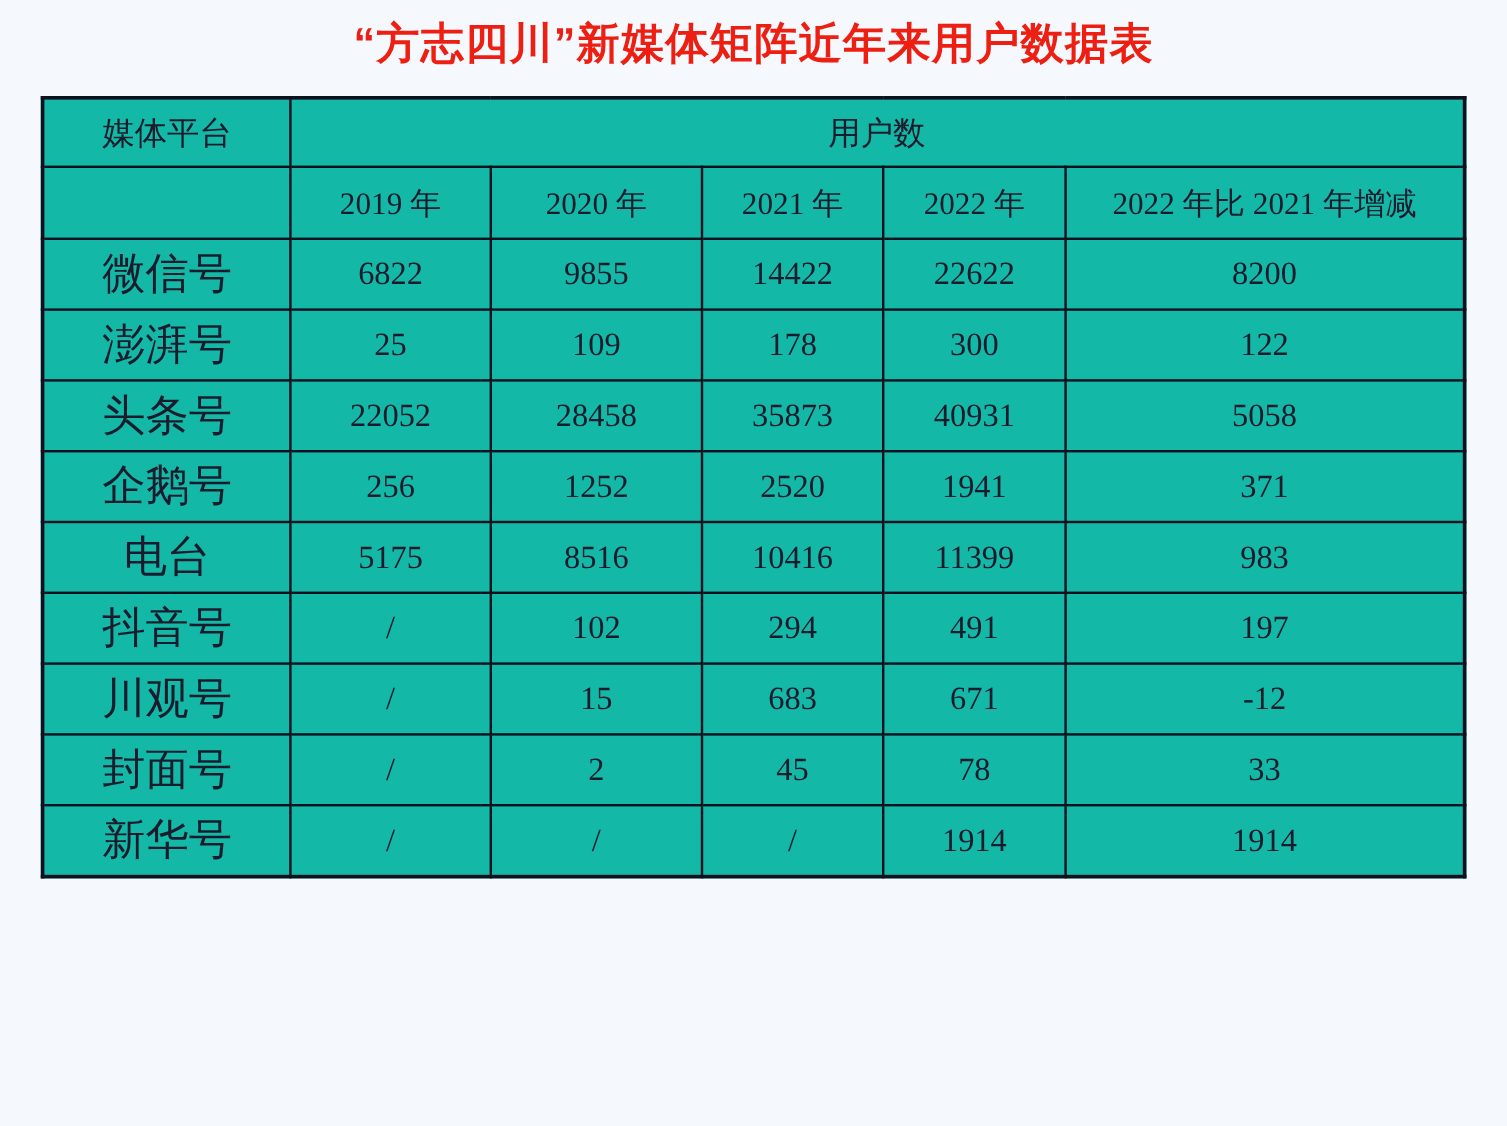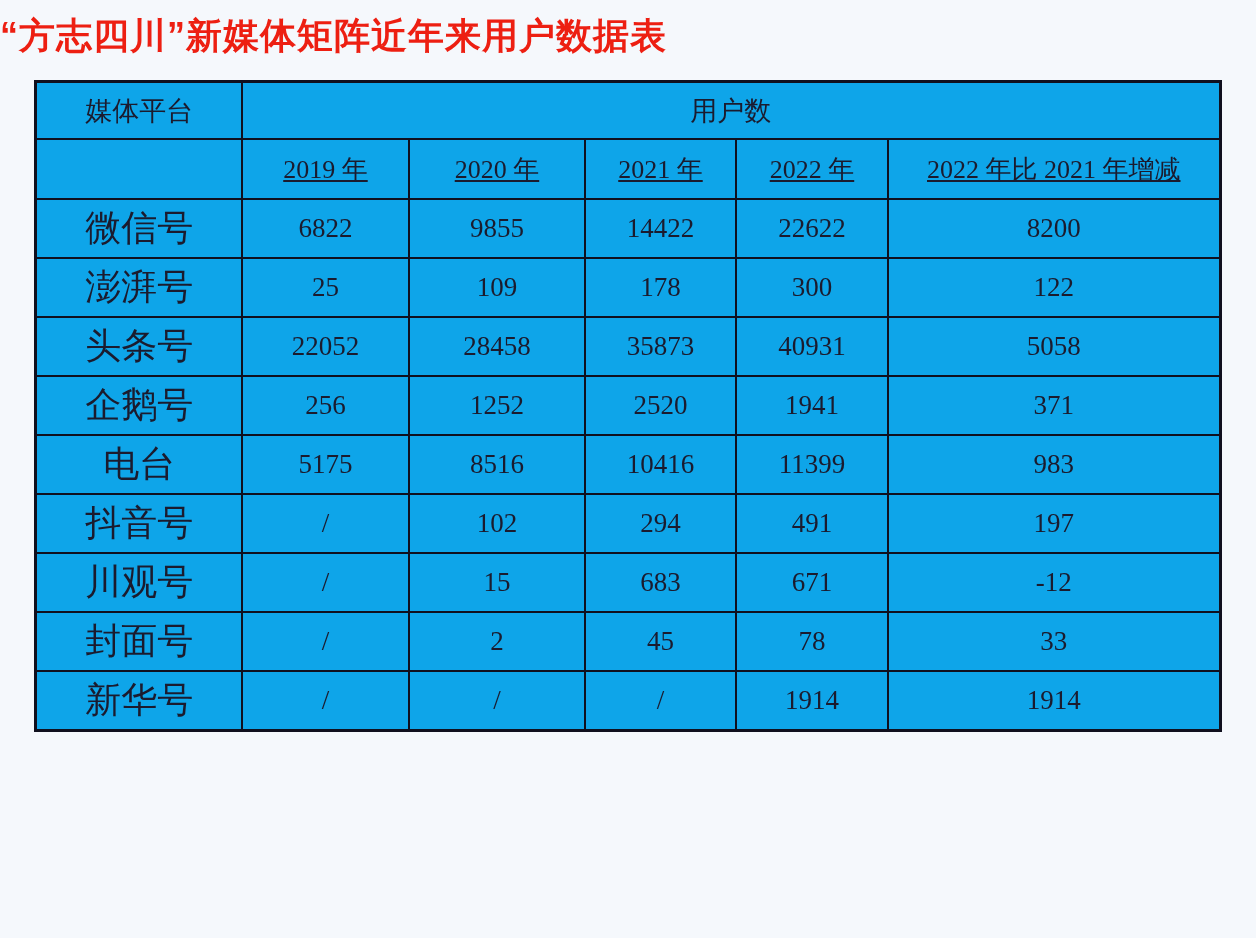"“方志四川”新媒体矩阵近年来用户数据表" .page-title { text-align: none -> center }
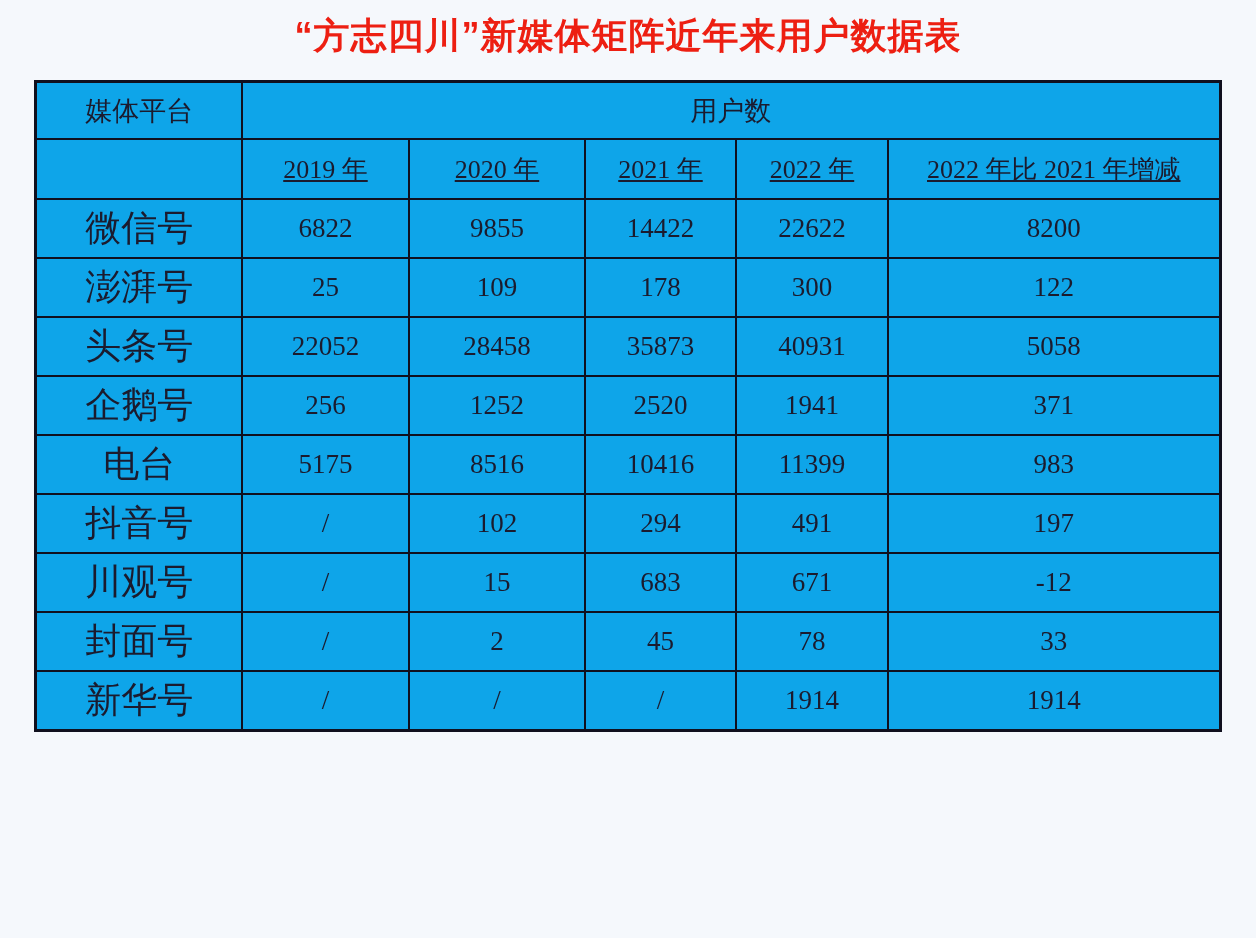"媒体平台" table.data-table { background: #0ea5e9 -> #14b8a6 }
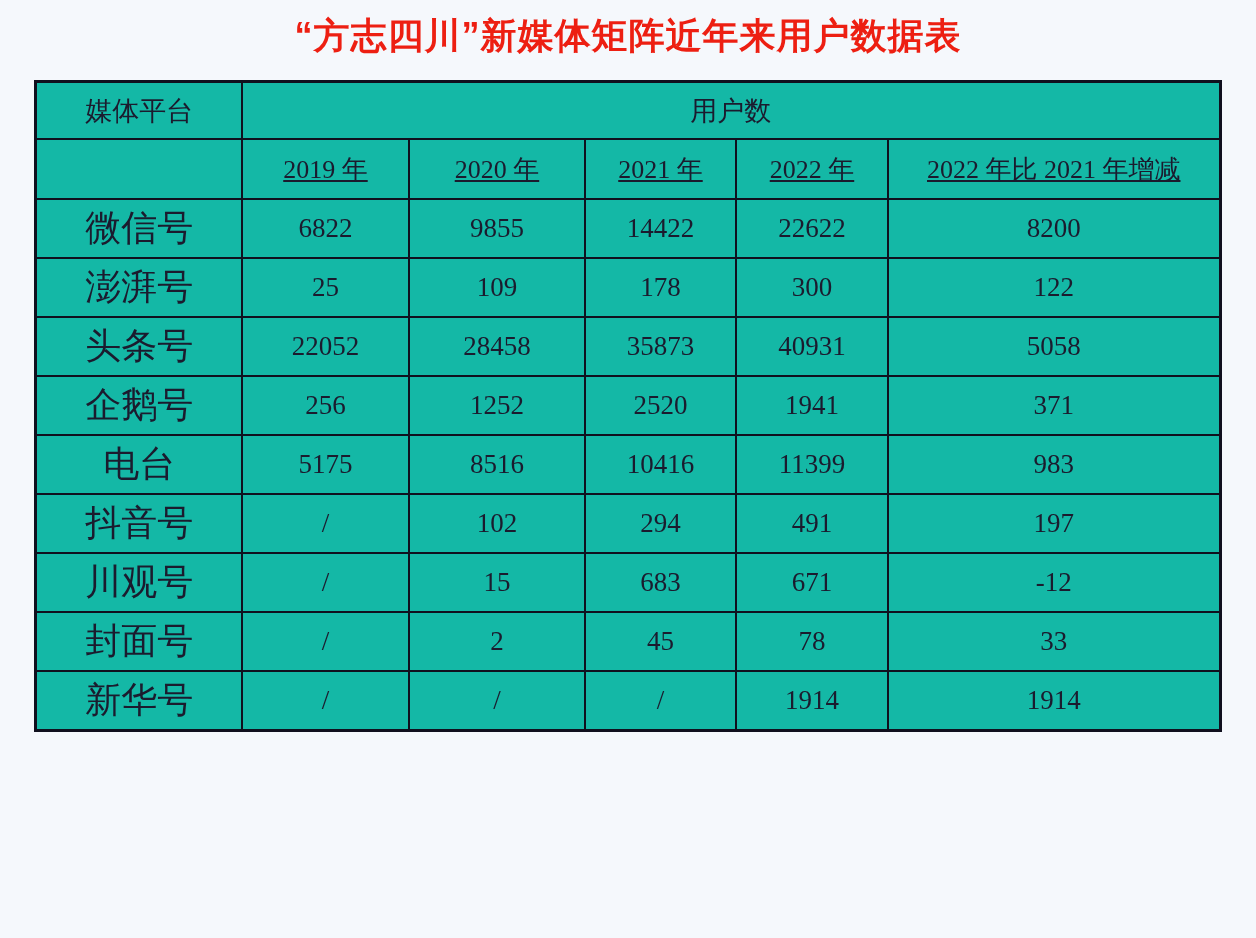"2019 年" .data-table thead tr.head-row-2 th { text-decoration: underline -> none }
